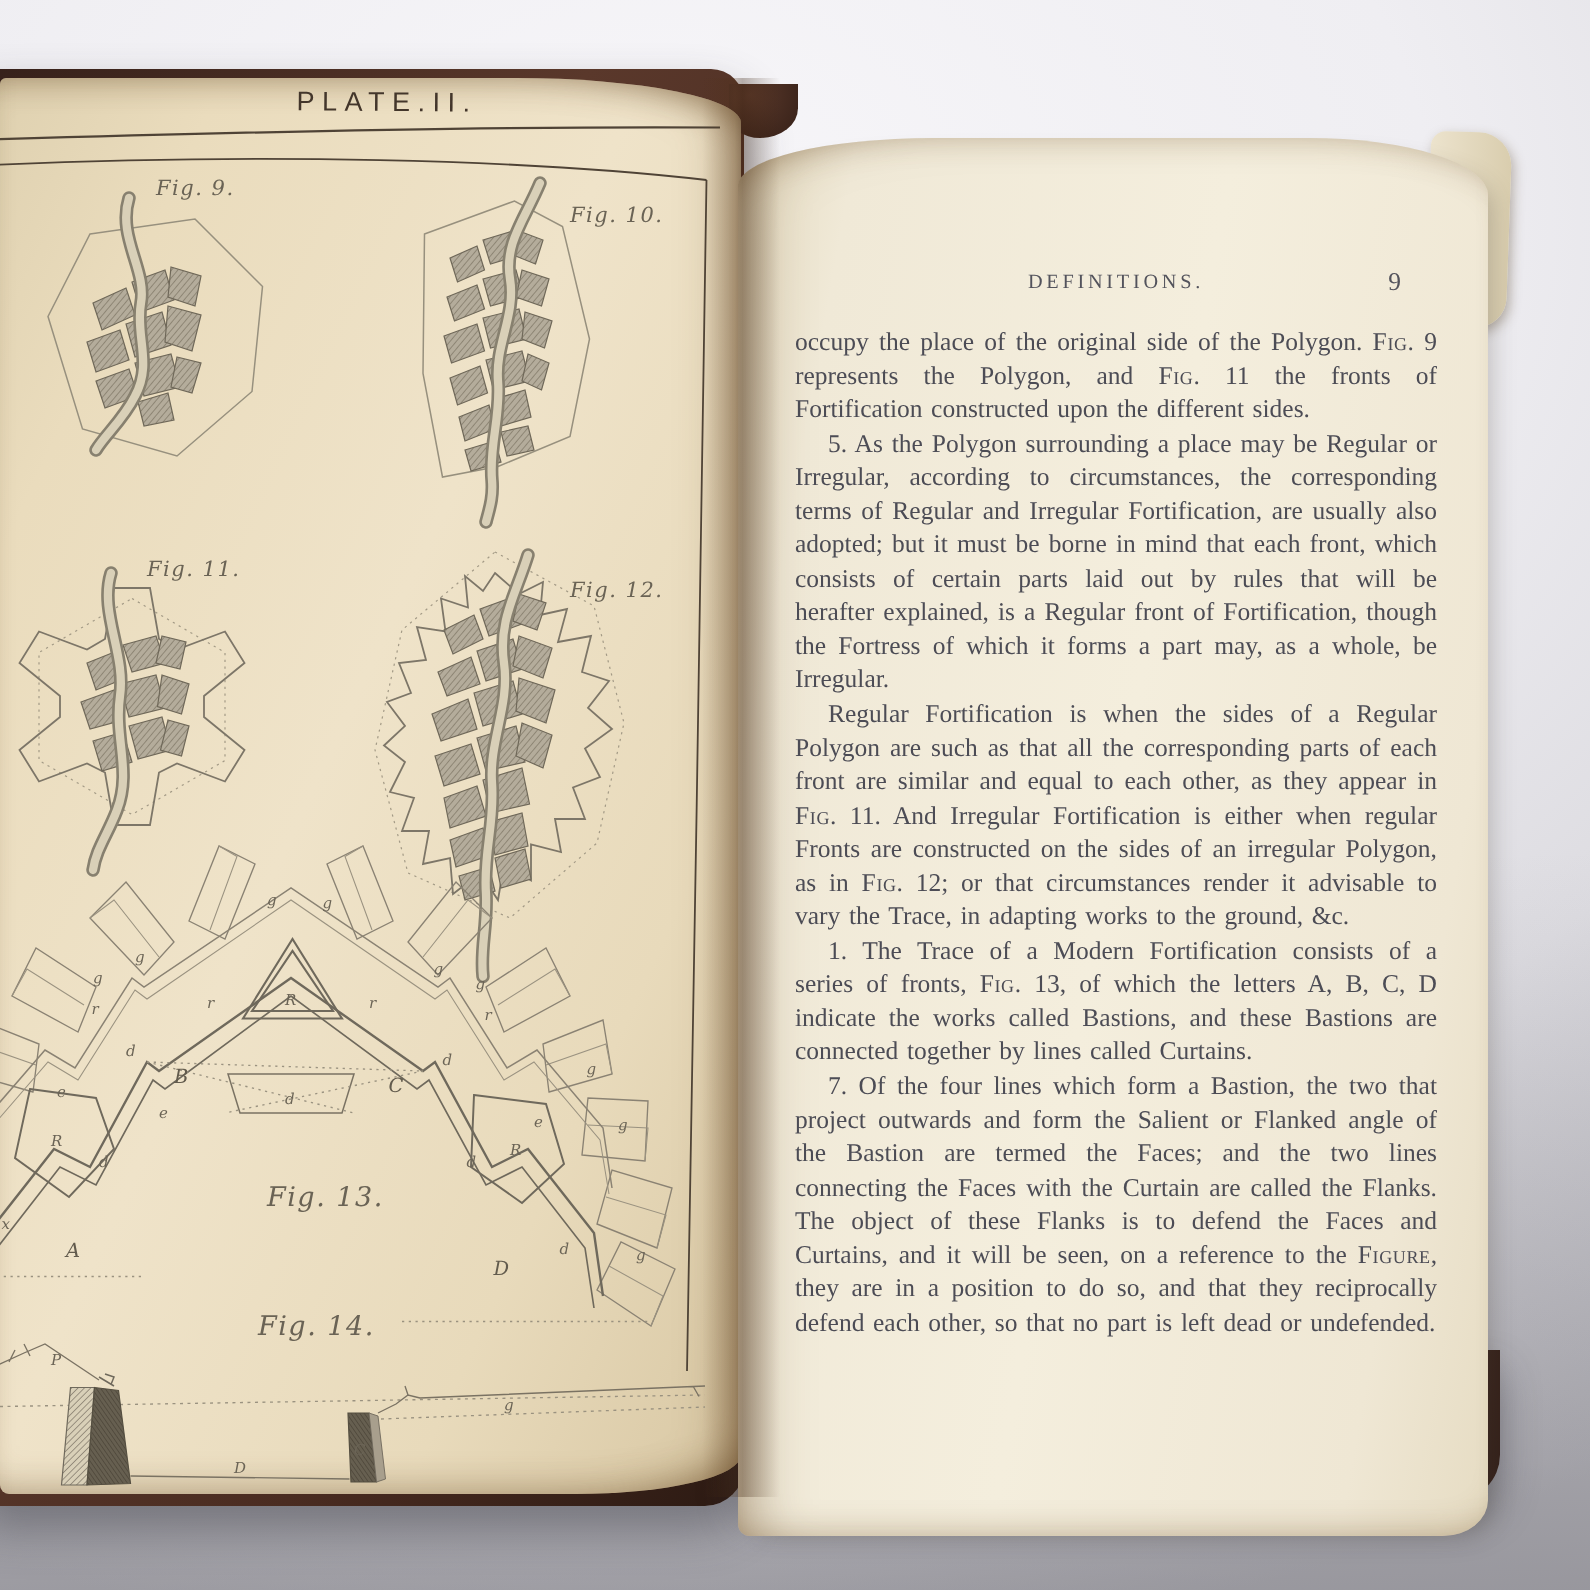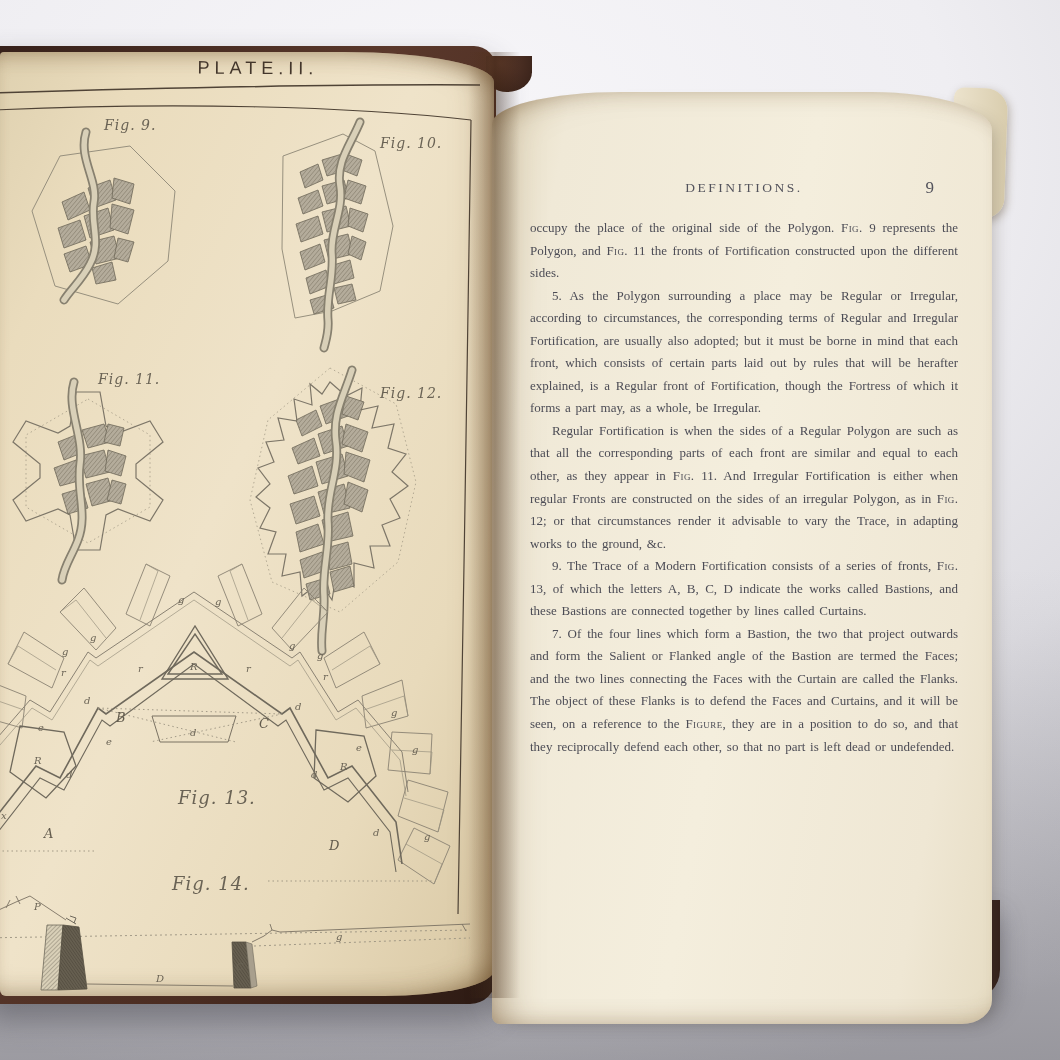"occupy the place of the" .body-text { font-size: 13px -> 17px }
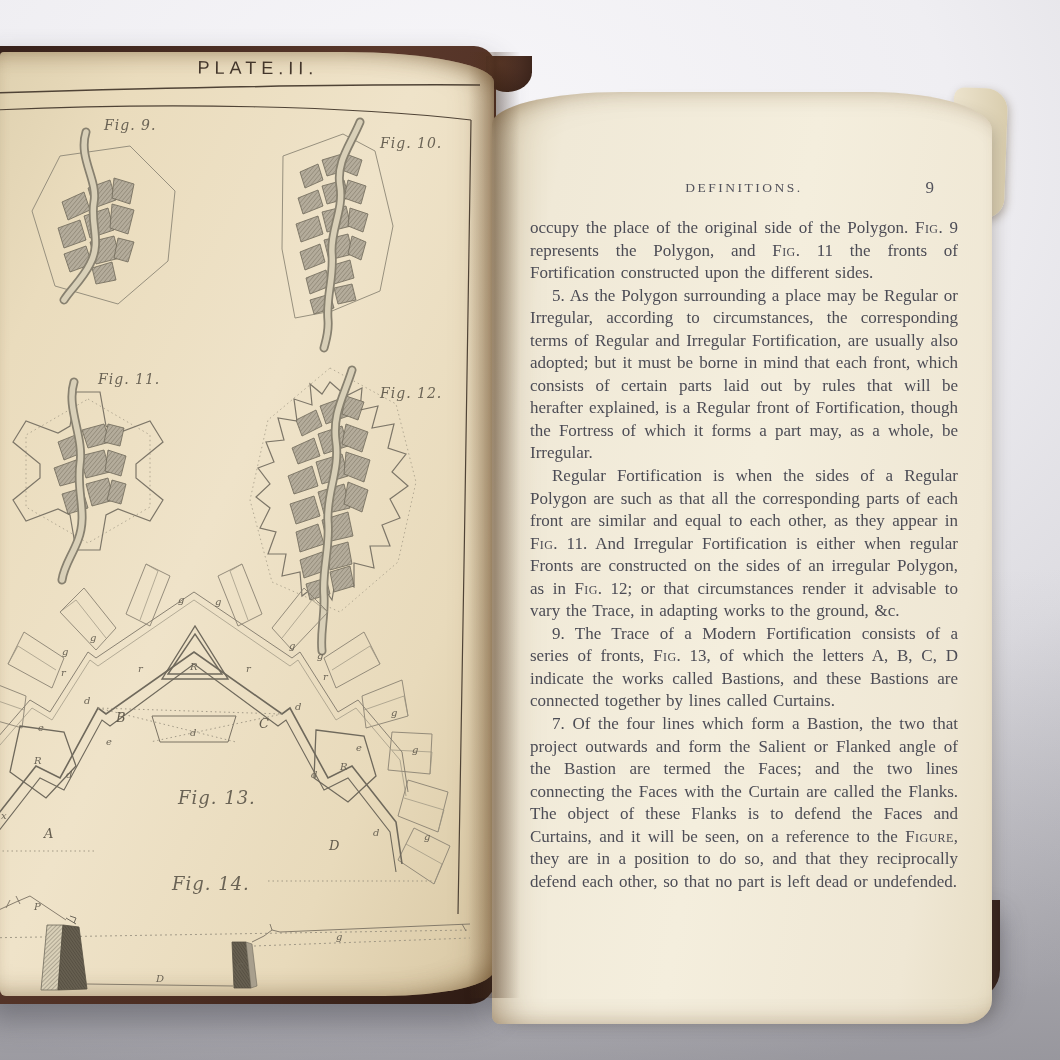"9. The Trace of a" span { text: 9 -> 1 }
